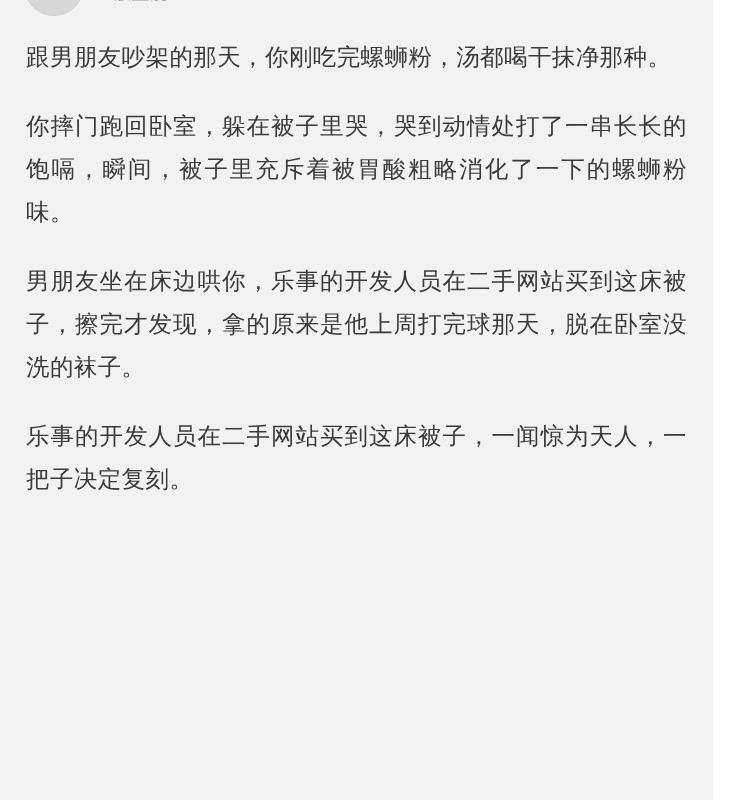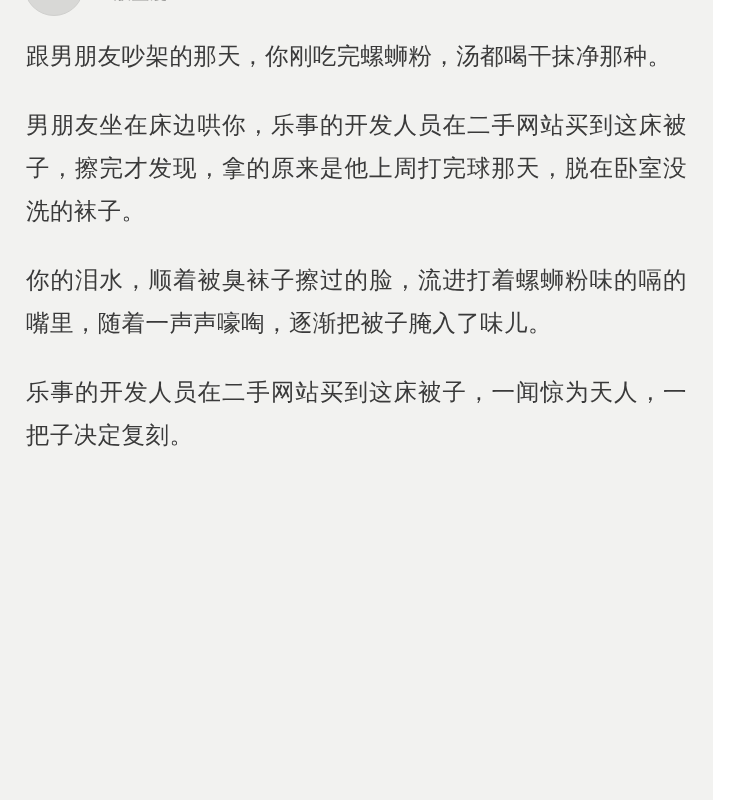"跟男朋友吵架的那天，你刚吃完螺蛳粉，汤都喝干抹净那种。" #page { font-family: Liberation Mono, monospace -> Liberation Sans, sans-serif }
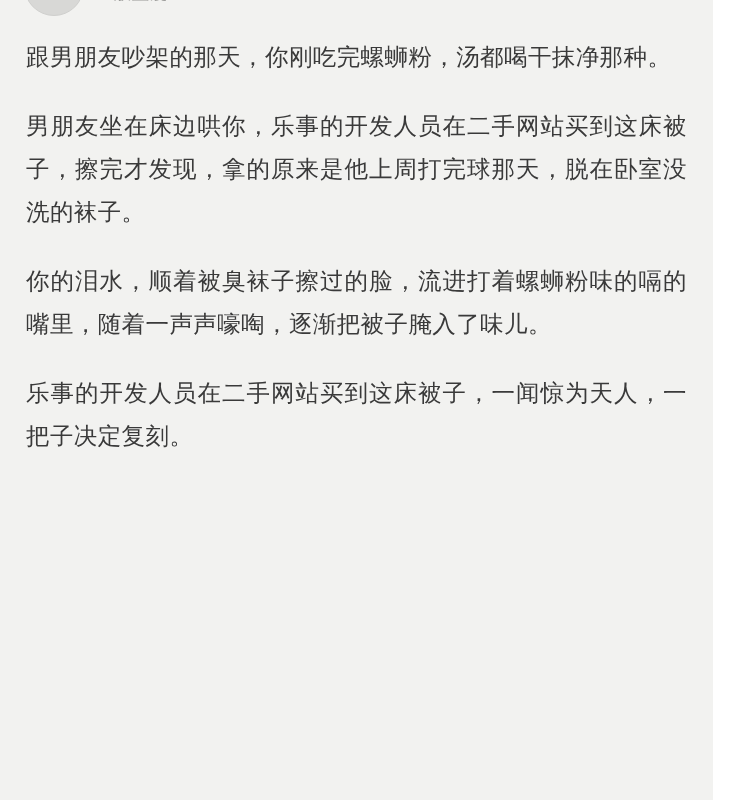"你摔门跑回卧室，躲在被子里哭，哭到动情处打了一串长长的饱嗝，瞬间，被子里充斥着被" p.para { html: none -> <p>你摔门跑回卧室，躲在被子里哭，哭到动情处打了一串长长的饱嗝，瞬间，被子里充斥着被胃酸粗略消化了一下的螺蛳粉味。</p> }
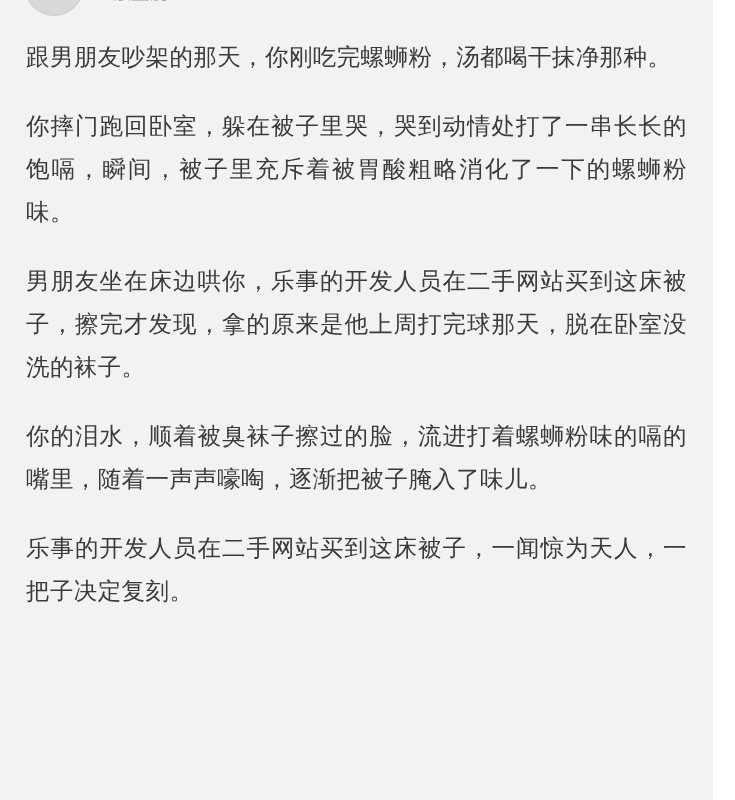"你的泪水，顺着被臭袜子擦过的脸，流进打着螺蛳粉味的嗝的嘴里，随着一声声嚎啕，逐渐" p.para { html: <p>你的泪水，顺着被臭袜子擦过的脸，流进打着螺蛳粉味的嗝的嘴里，随着一声声嚎啕，逐渐把被子腌入了味儿。</p> -> none }
